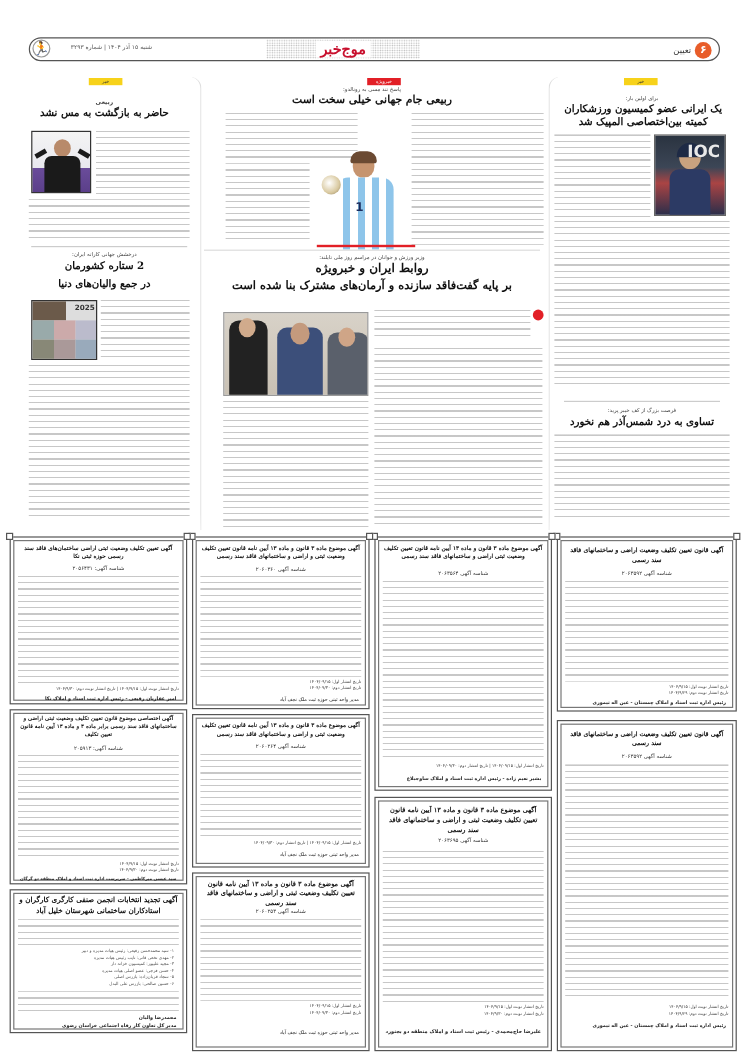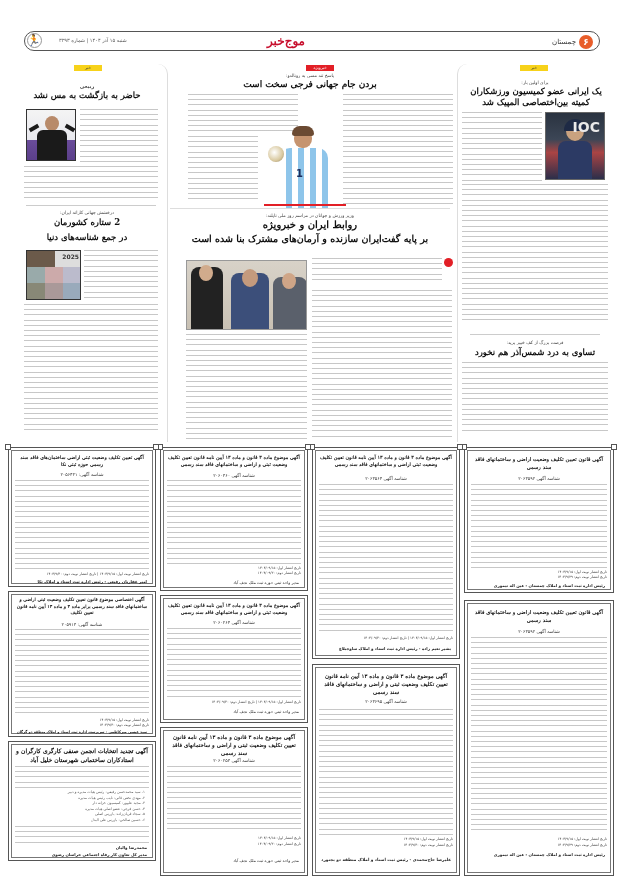"چمستان" span.mh-section-label { text: چمستان -> تعیین }
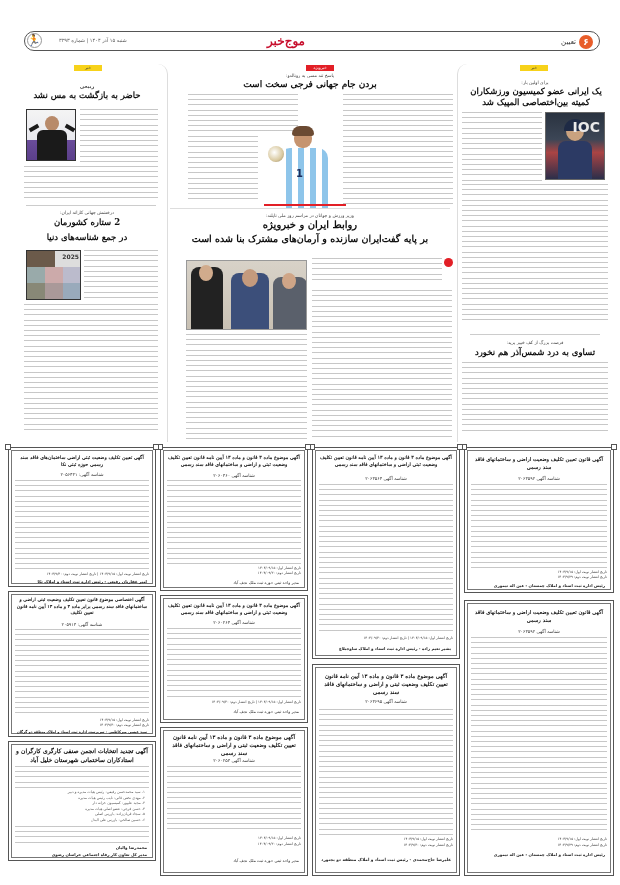"بردن جام جهانی فرجی سخت" div.headline { text: بردن جام جهانی فرجی -> ربیعی جام جهانی خیلی }
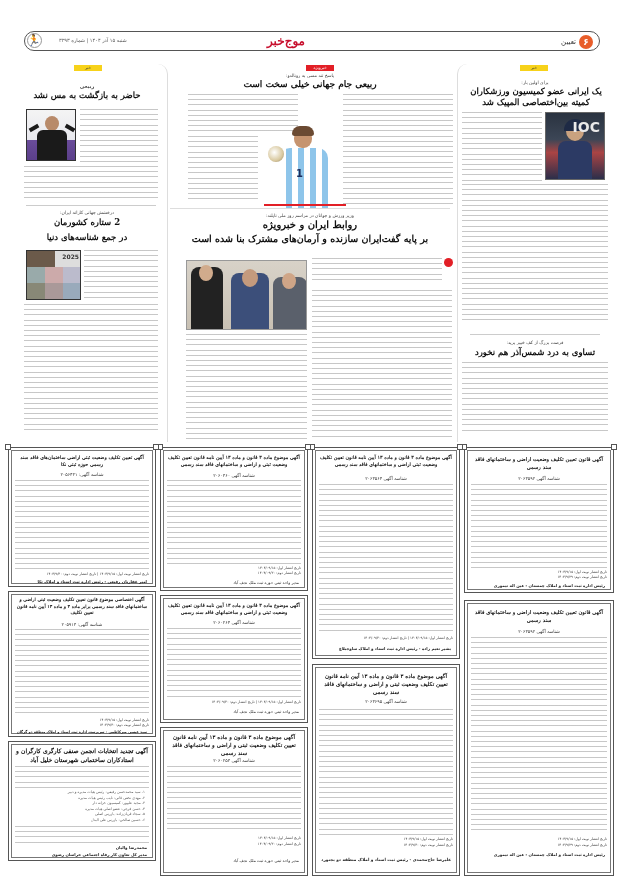"در جمع شناسه‌های دنیا" div.headline { text: شناسه -> والیان }
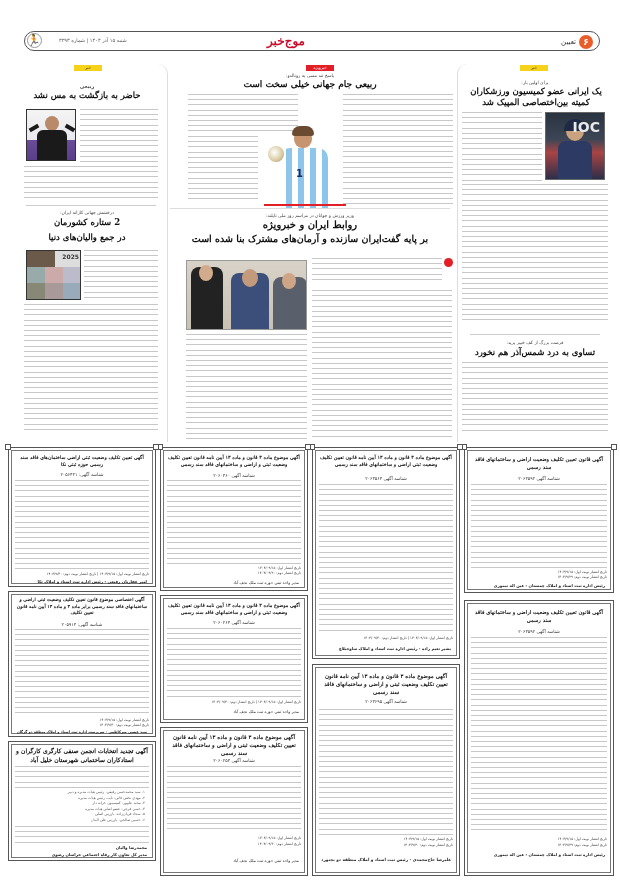"بر پایه گفت‌ایران سازنده و" div.headline { text: ایران -> فاقد }
